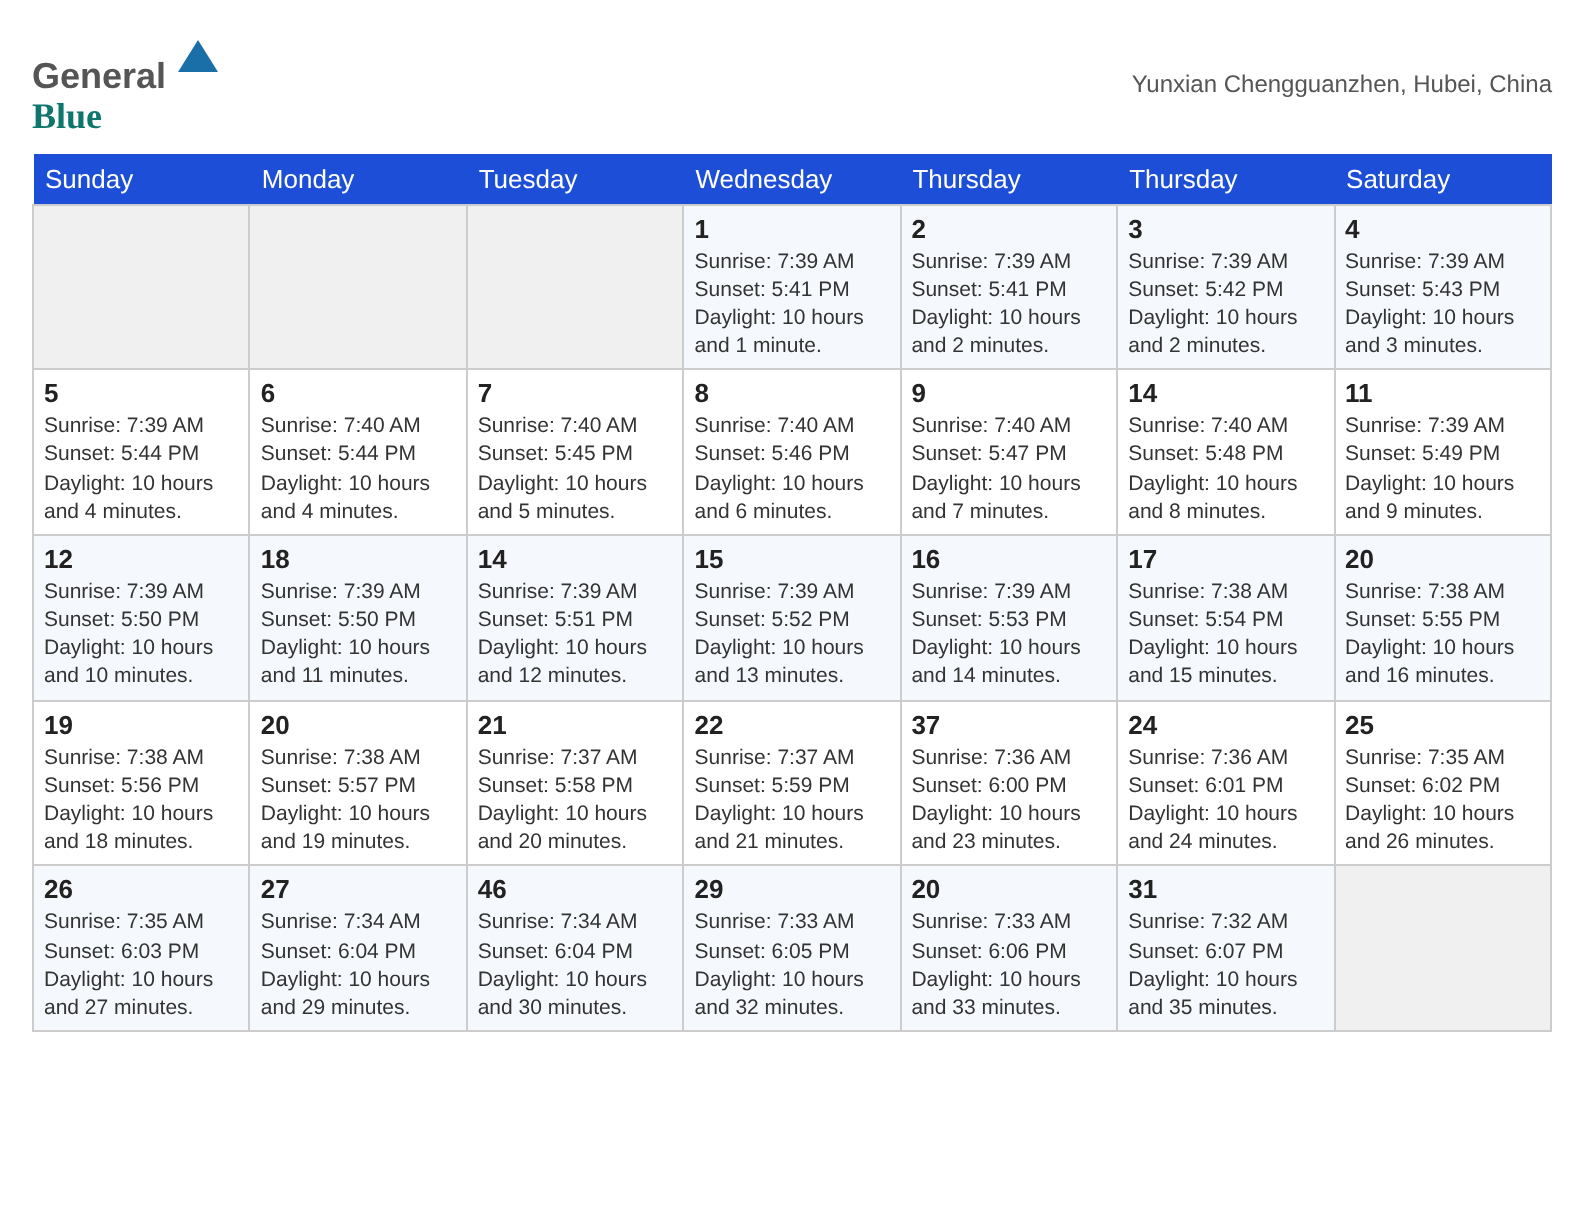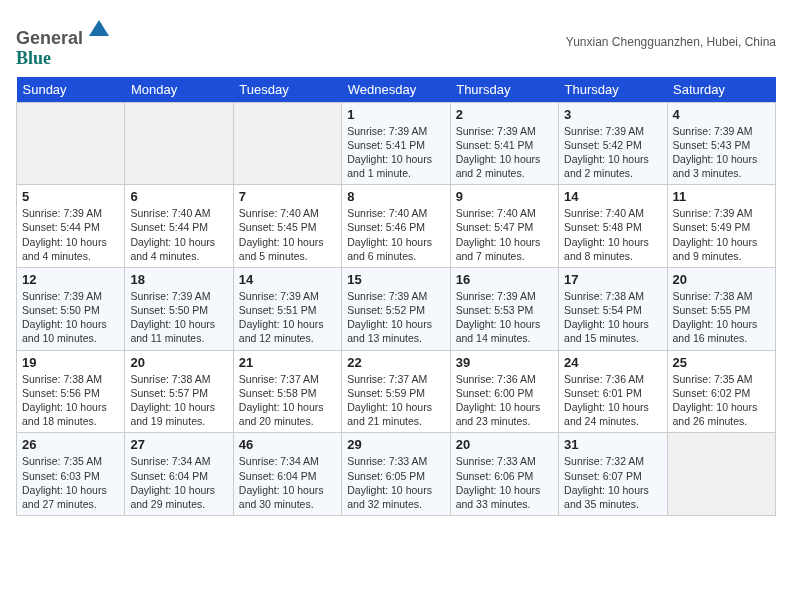"39" span.day-num { text: 39 -> 37 }
